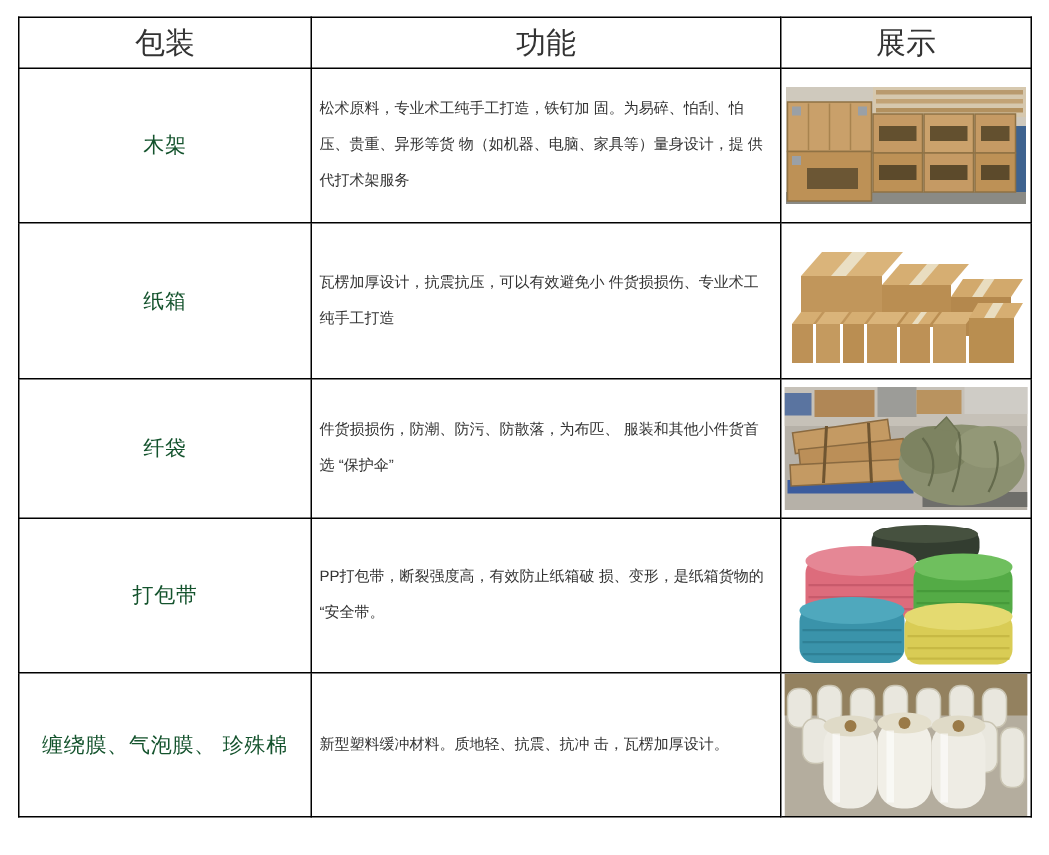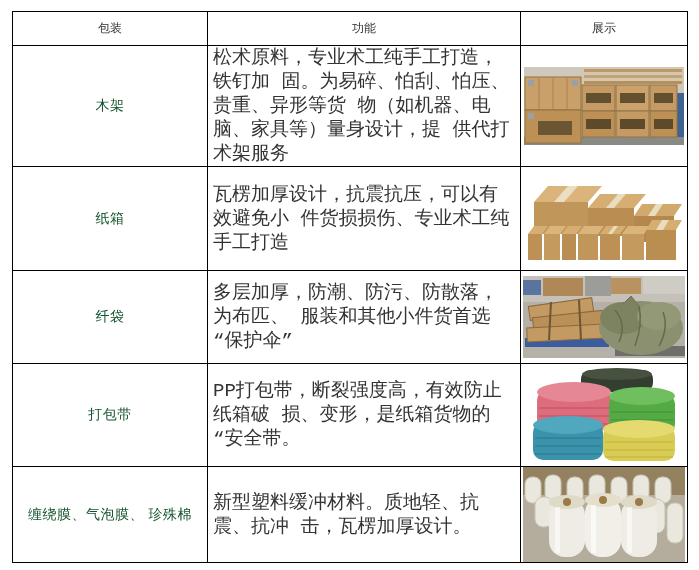"包装" .pkg th { font-size: 12px -> 20px }
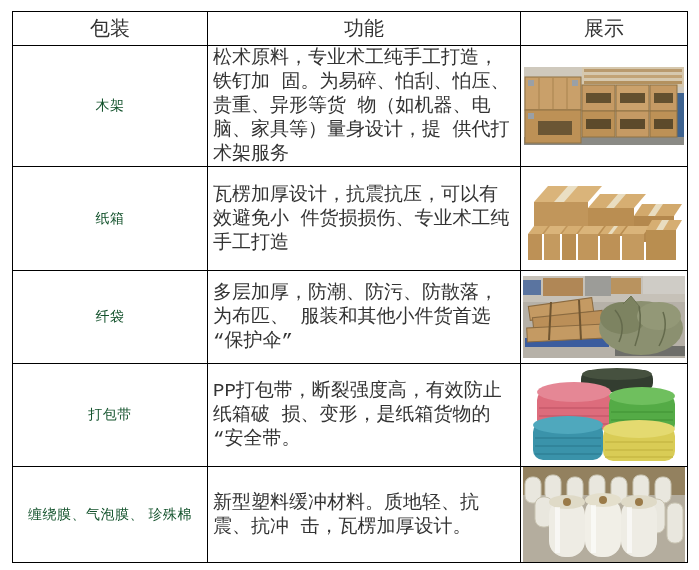"松术原料，专业术工纯手工打造，铁钉加 固。为易碎、怕刮、怕压、贵重、异形等货" td.func { font-family: Liberation Mono, monospace -> none; font-size: 19px -> 10px }
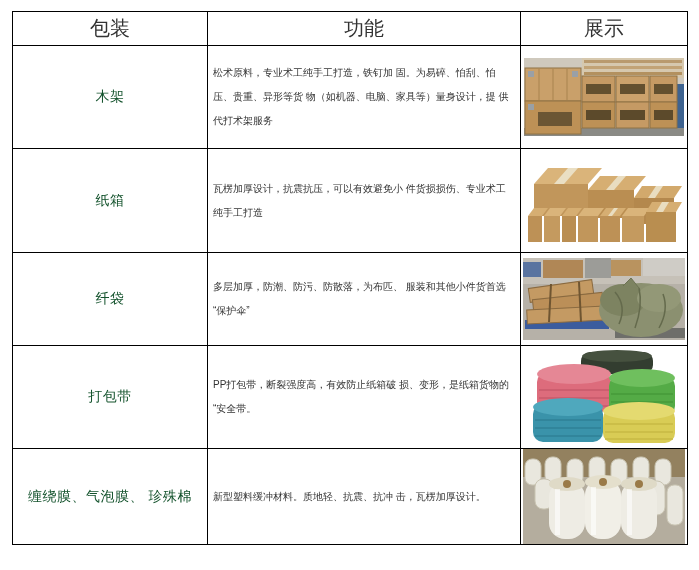"多层加厚，防潮、防污、防散落，为布匹、 服装和其他小件货首选 “保护伞”" td.func { text: 多层加厚 -> 件货损损伤 }
